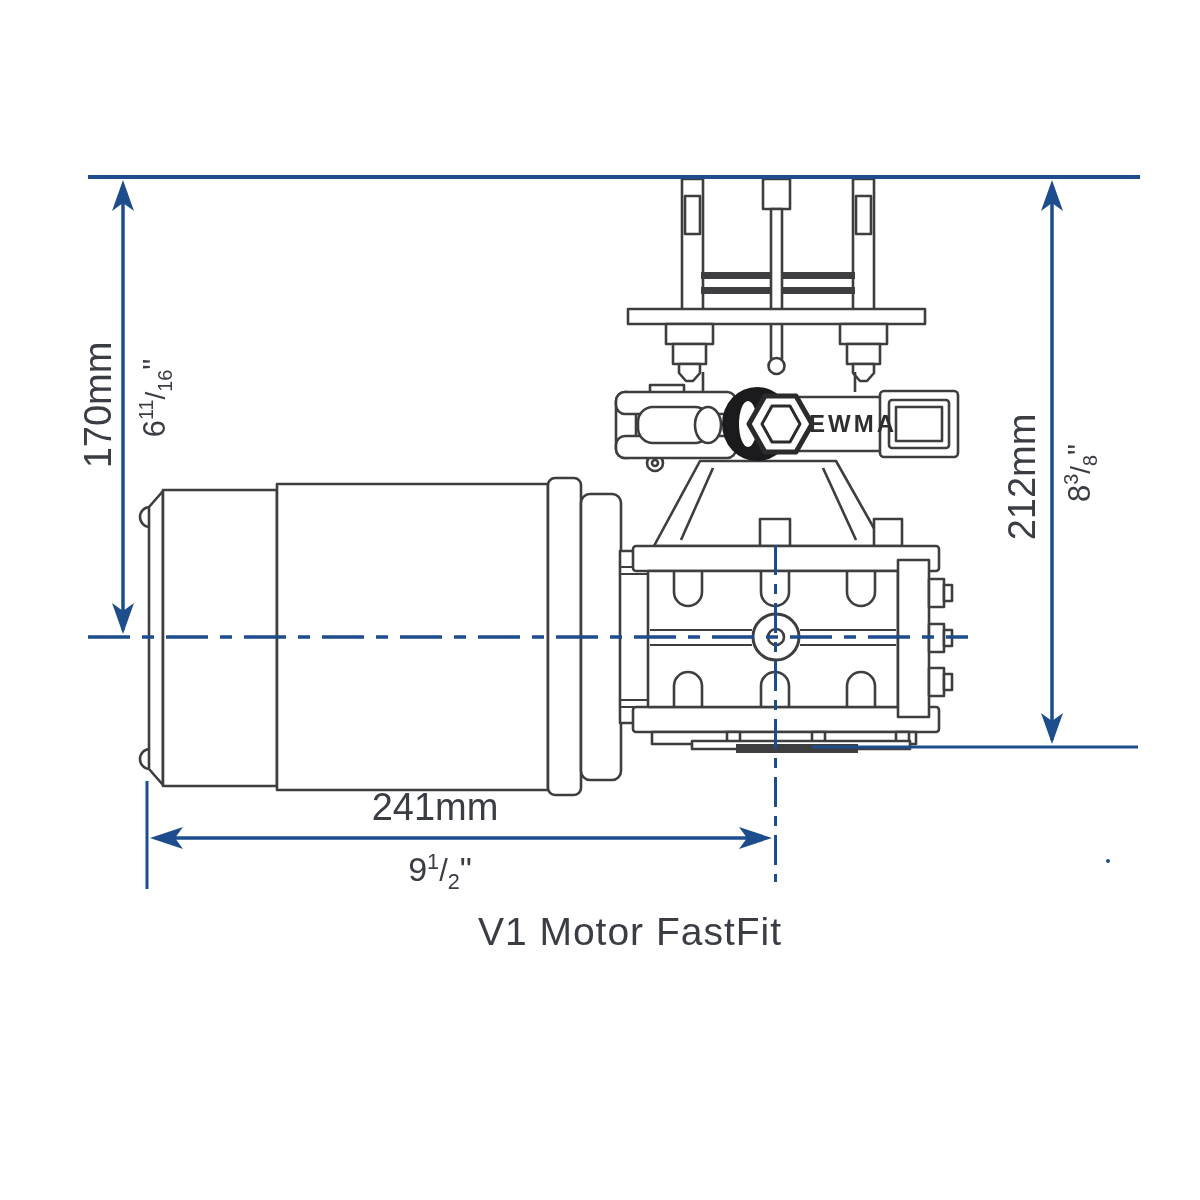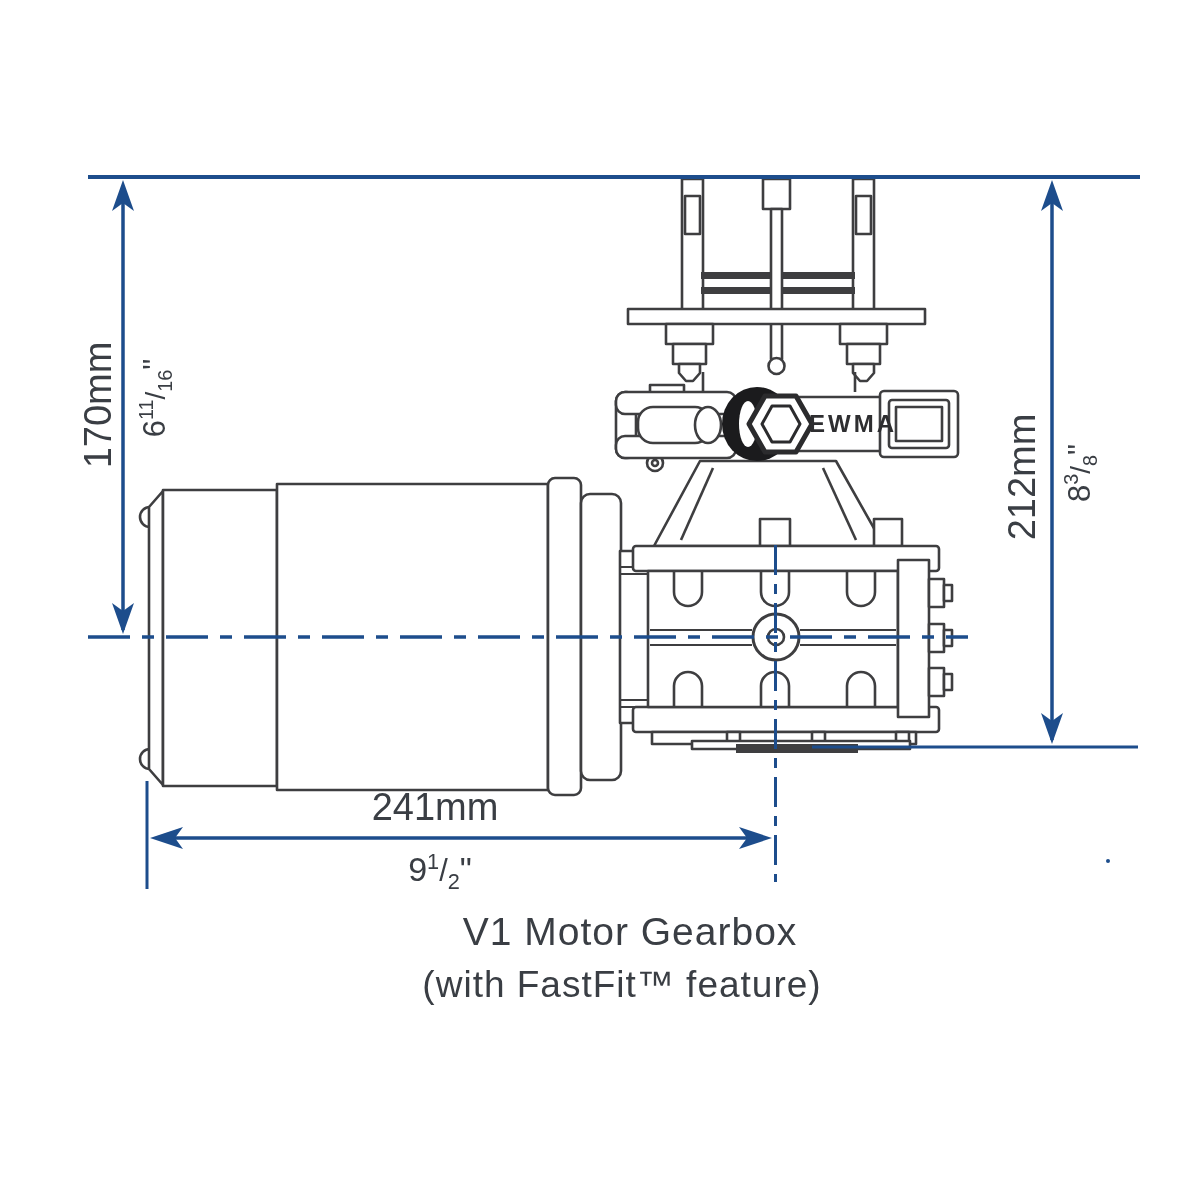"V1 Motor Gearbox" div.lbl { text: Gearbox -> FastFit }
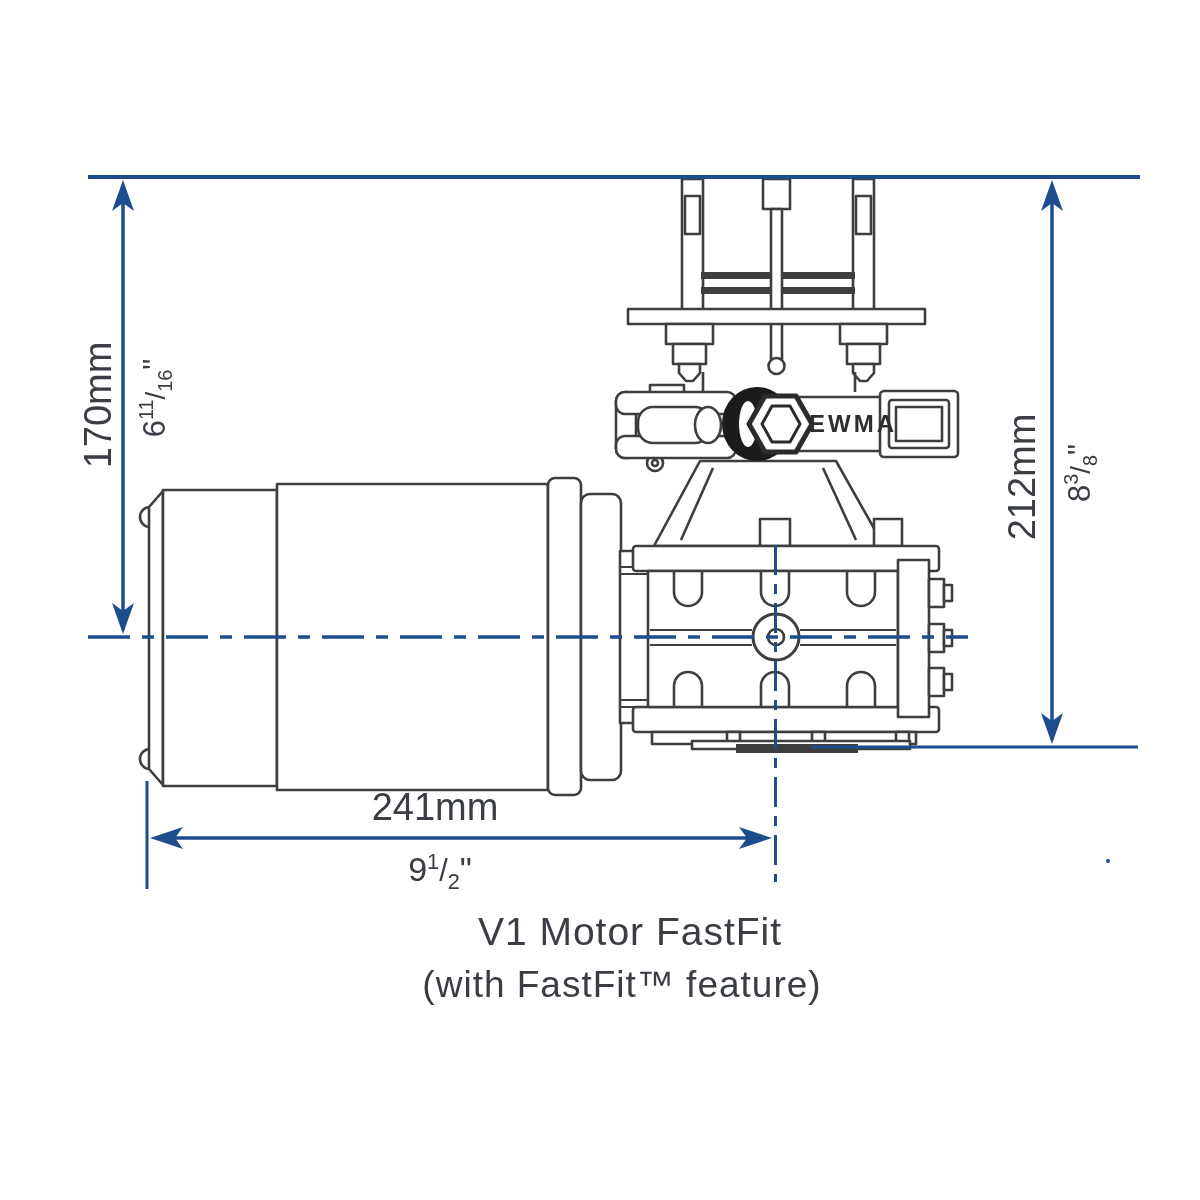"(with FastFit™ feature)" div.lbl { html: <div>(with FastFit™ feature)</div> -> none }
